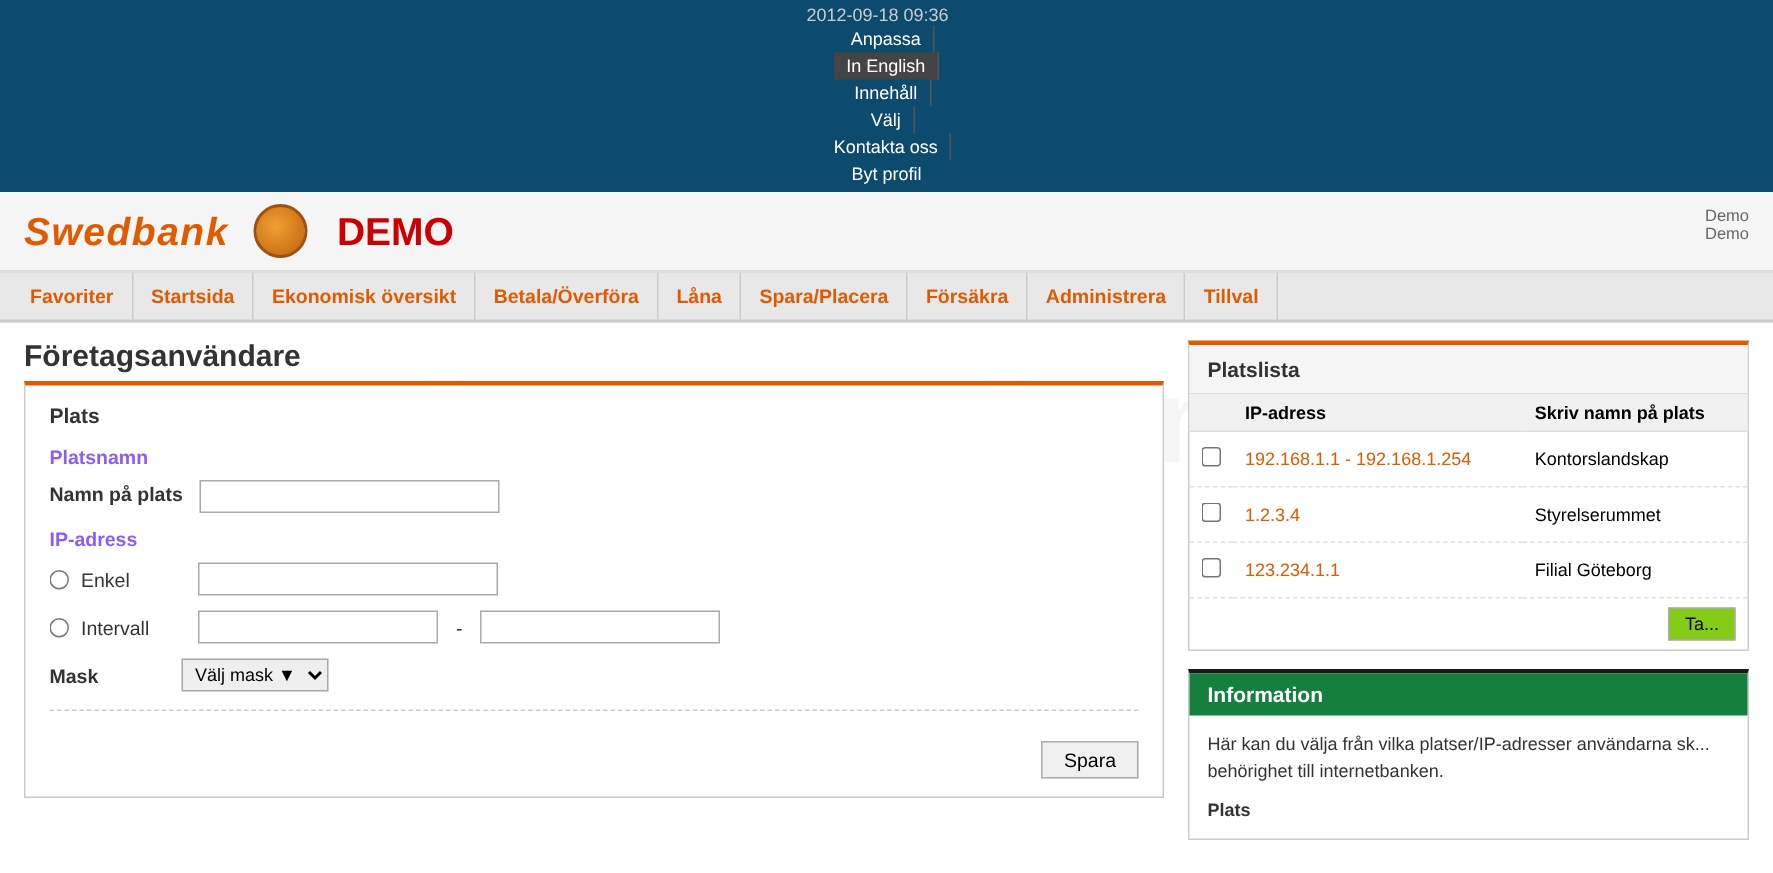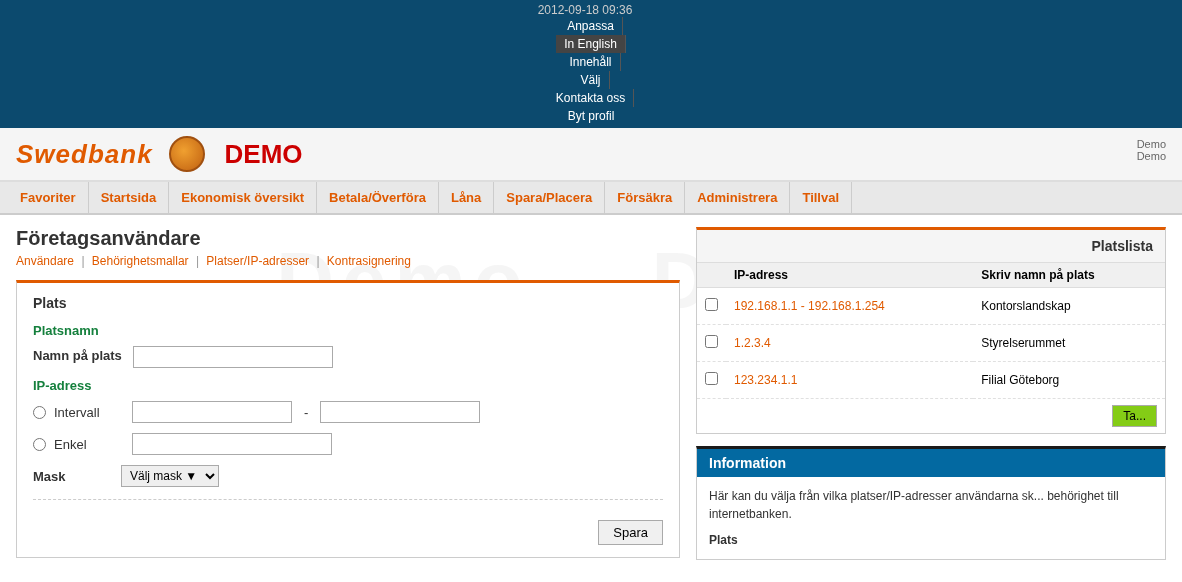"Företagsanvändare" #left-panel { width: 664px -> 760px }
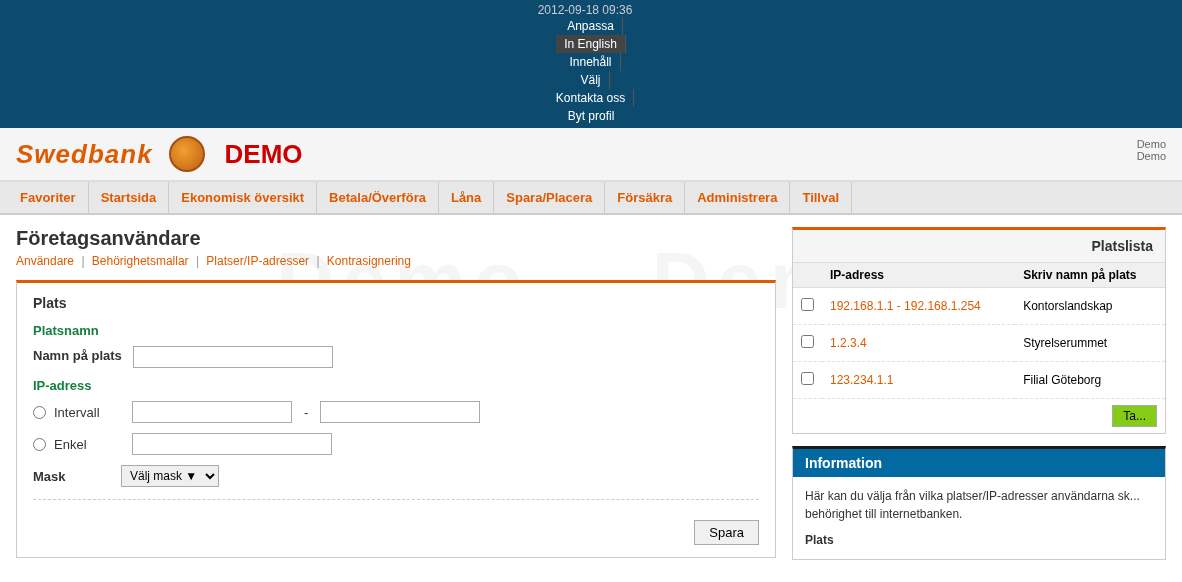"Platslista" .platslista-title { text-align: right -> none }
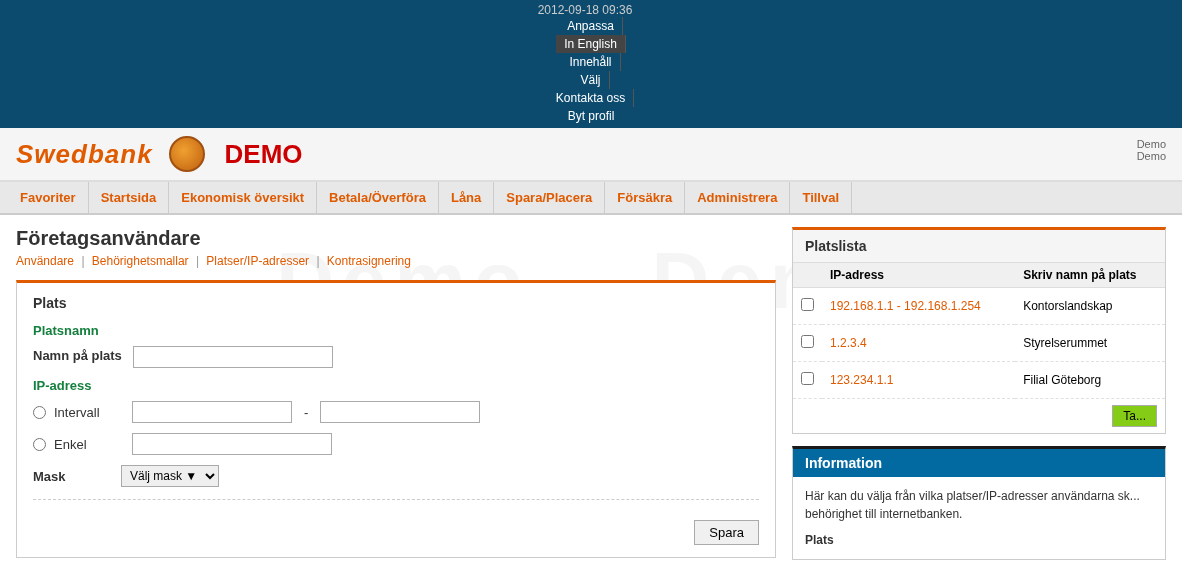"Användare | Behörighetsmallar |" div.breadcrumb { html: <div> <a>Användare</a> <span> | </span> <a>Behörighetsmallar</a> <span> | </span> <a>Platser/IP-adresser</a> <span> | </span> <a>Kontrasignering</a> </div> -> none }
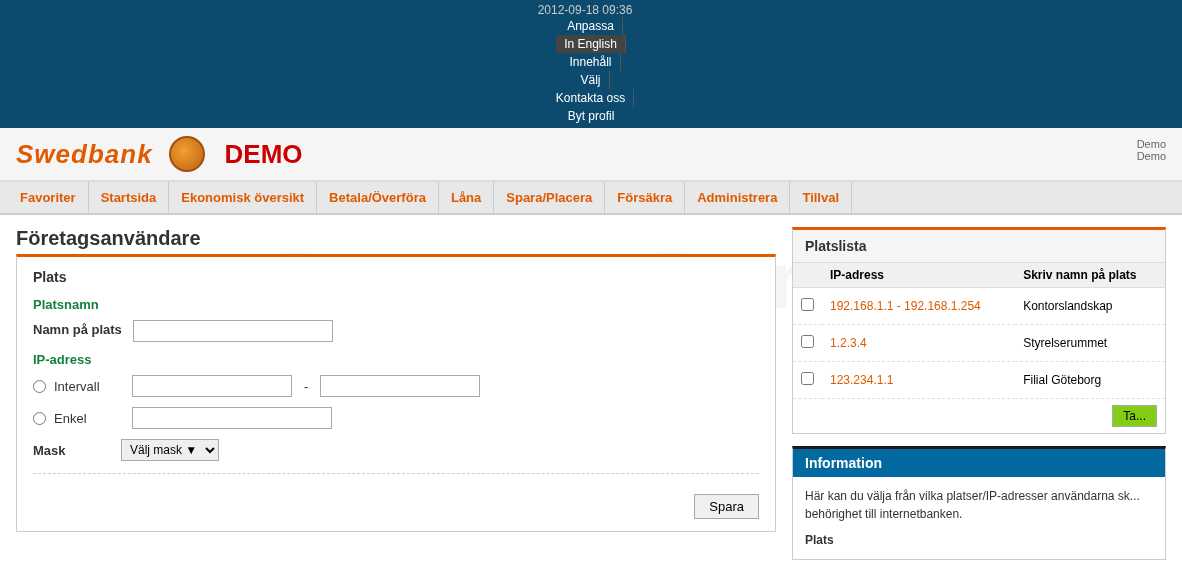"Platsnamn" .section-label { color: #15803d -> #8b5cf6 }
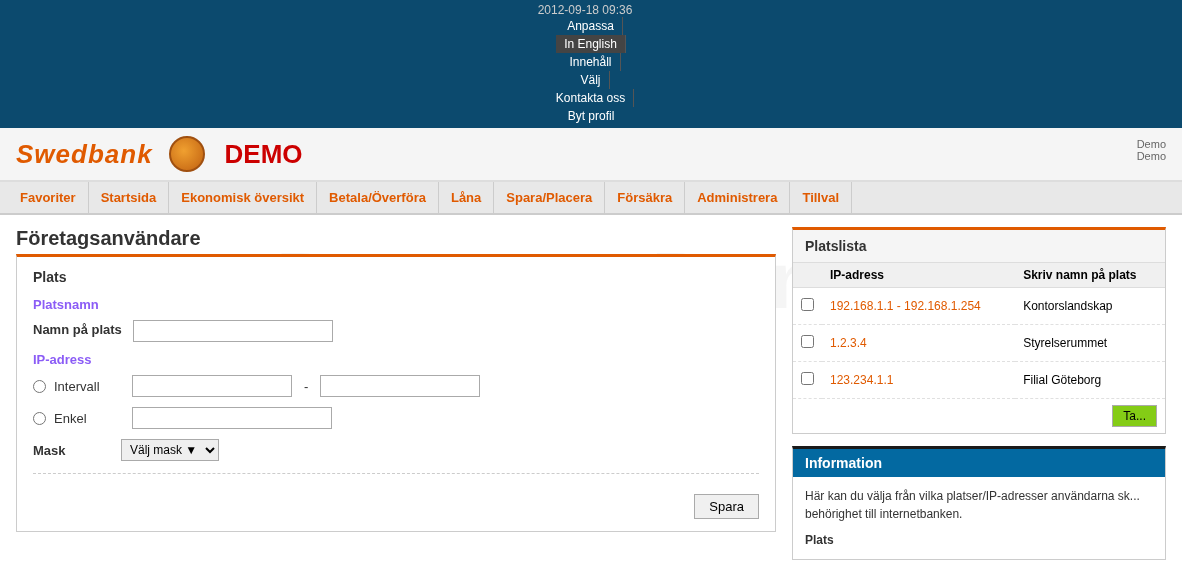"Intervall" div.radio-row { order: before "Enkel" -> after "Enkel" }
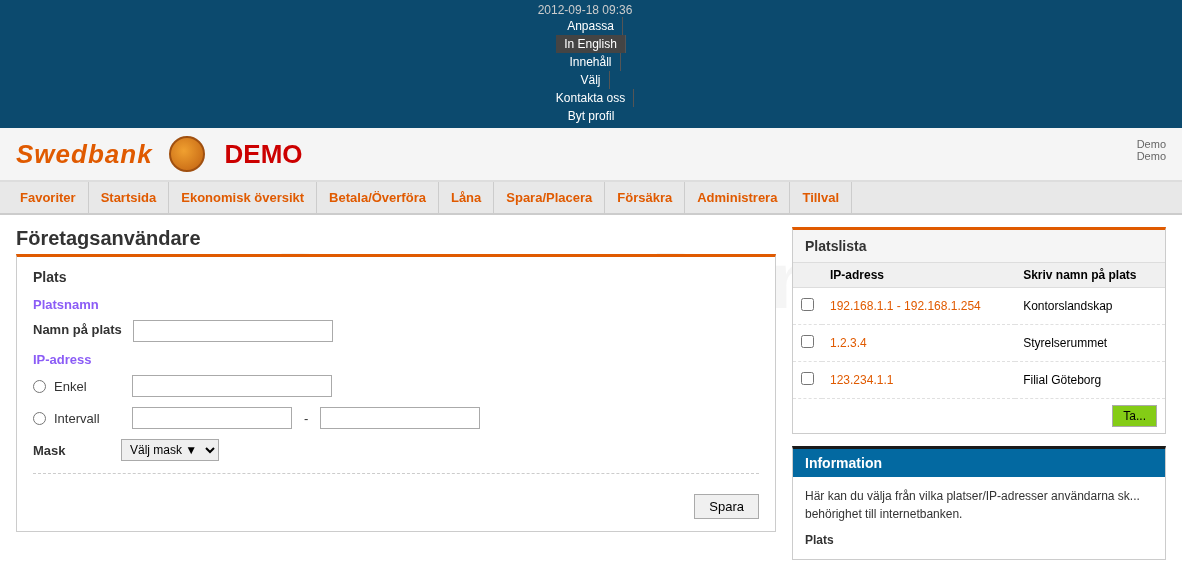"Information" .info-box-title { background: #0369a1 -> #15803d }
